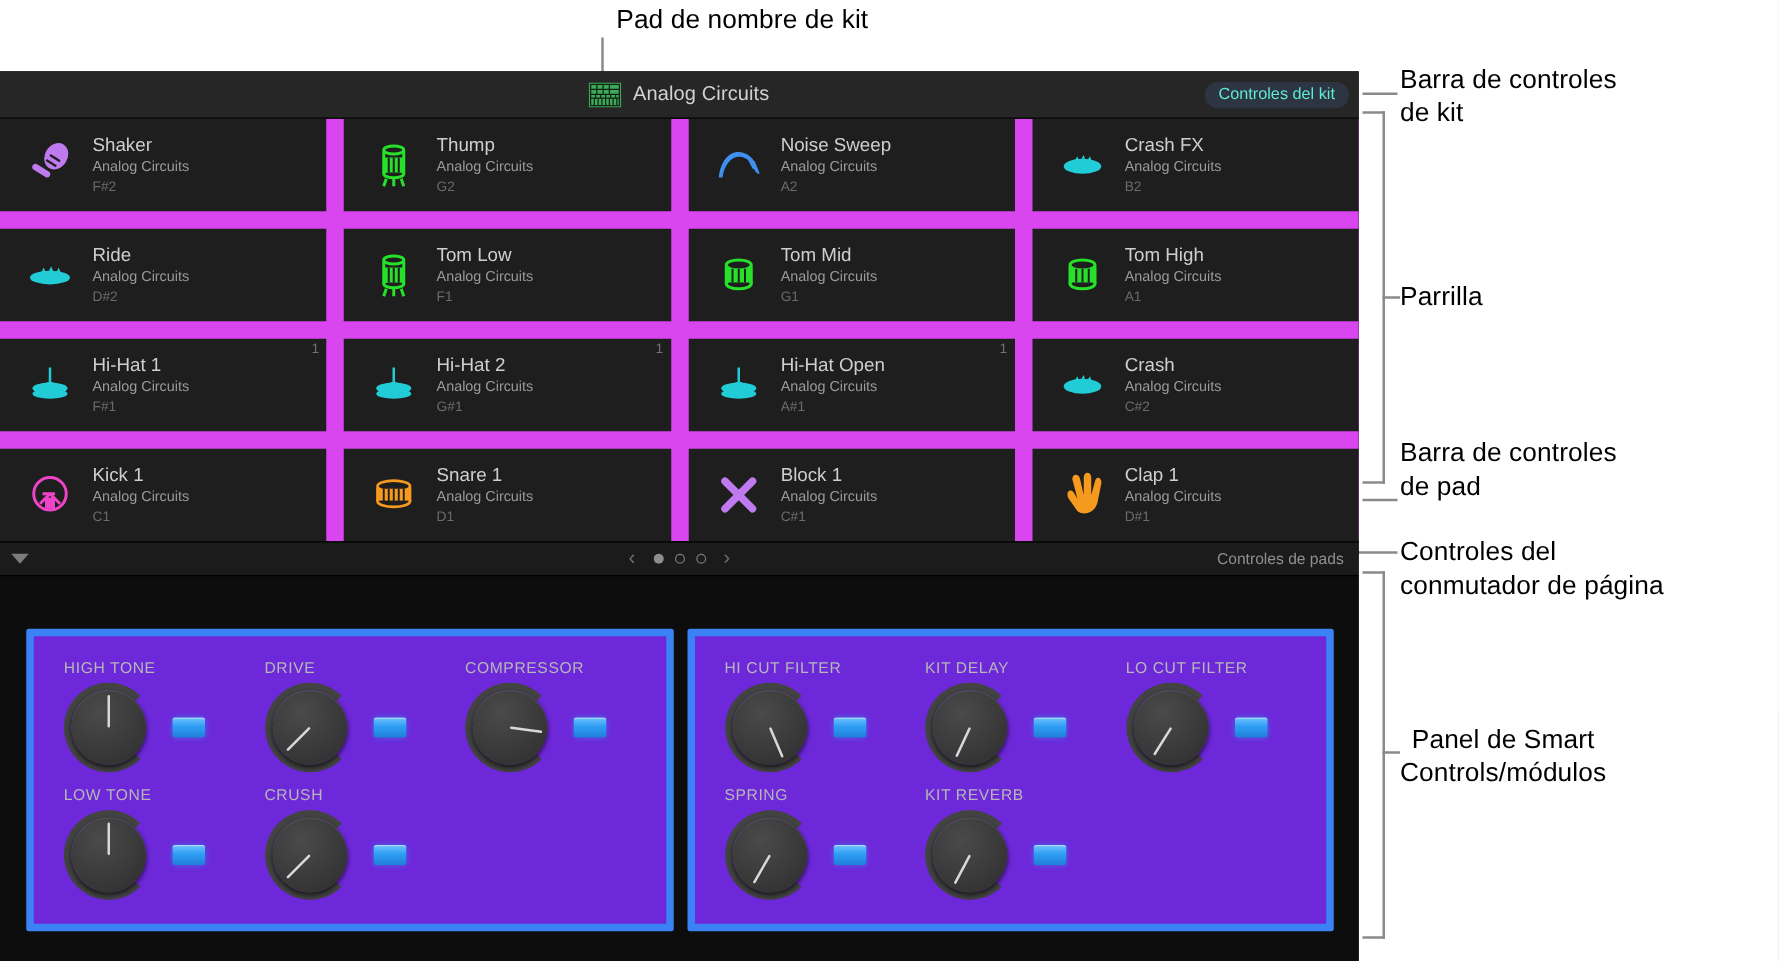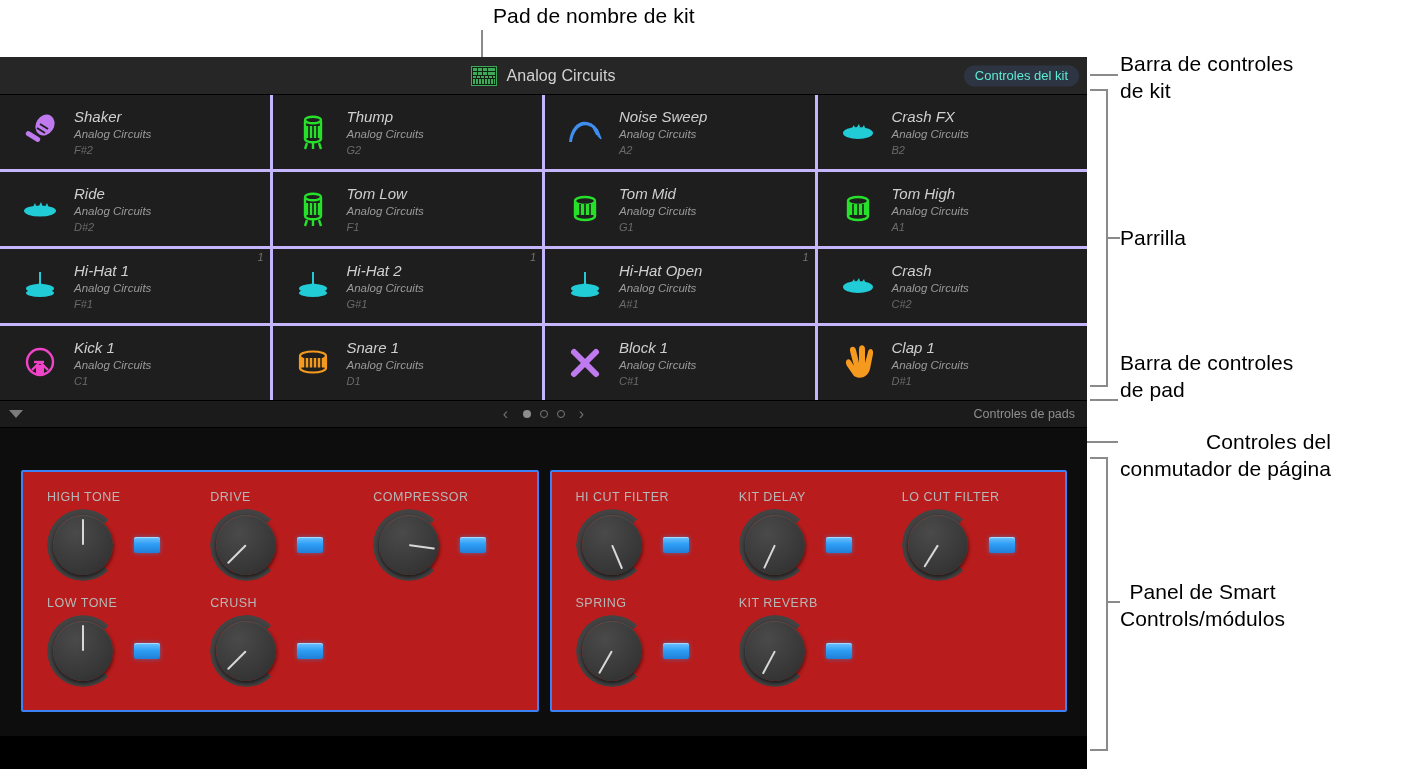"Shaker" .grid { background: #c4b5fd -> #d946ef; font-style: italic -> none; gap: 3px -> 14px }
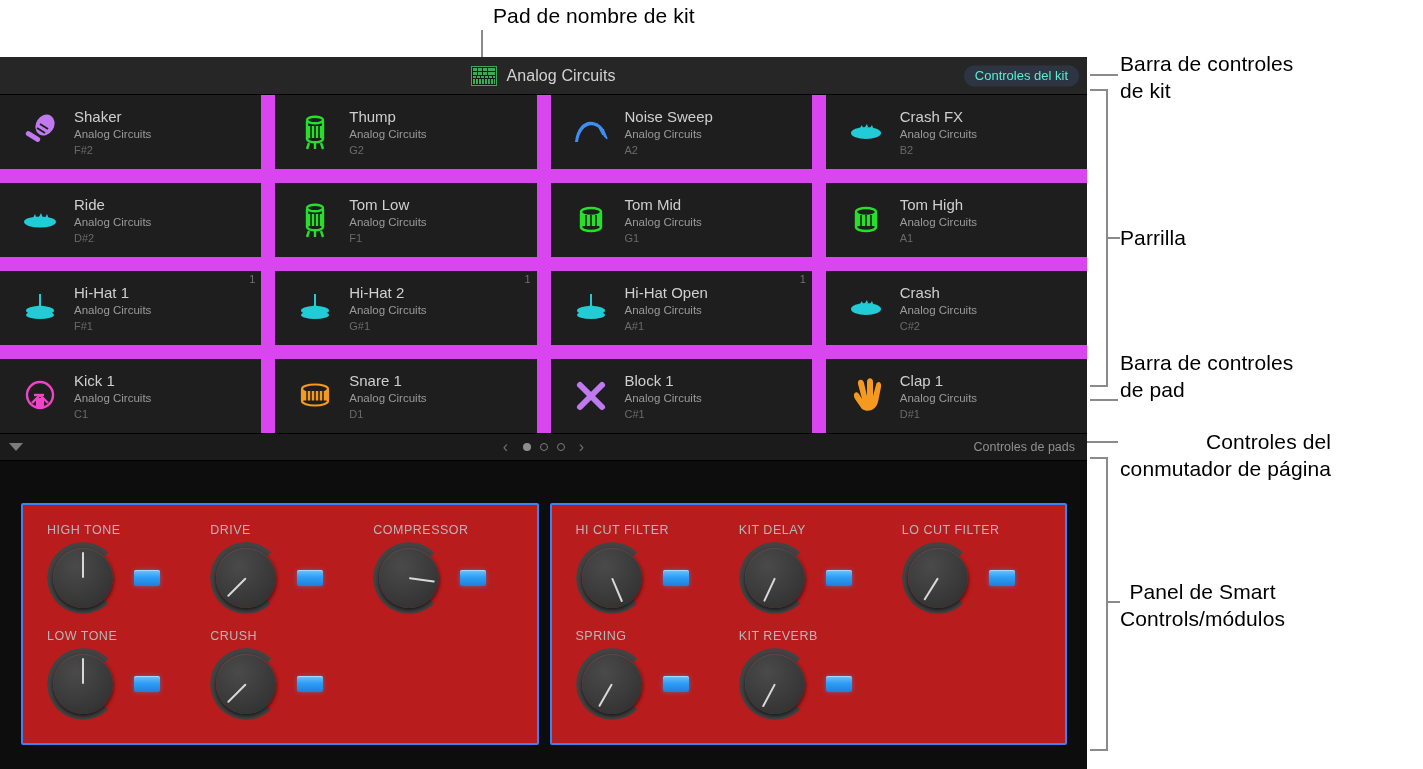"Controles del" div.callout { text-align: right -> none }
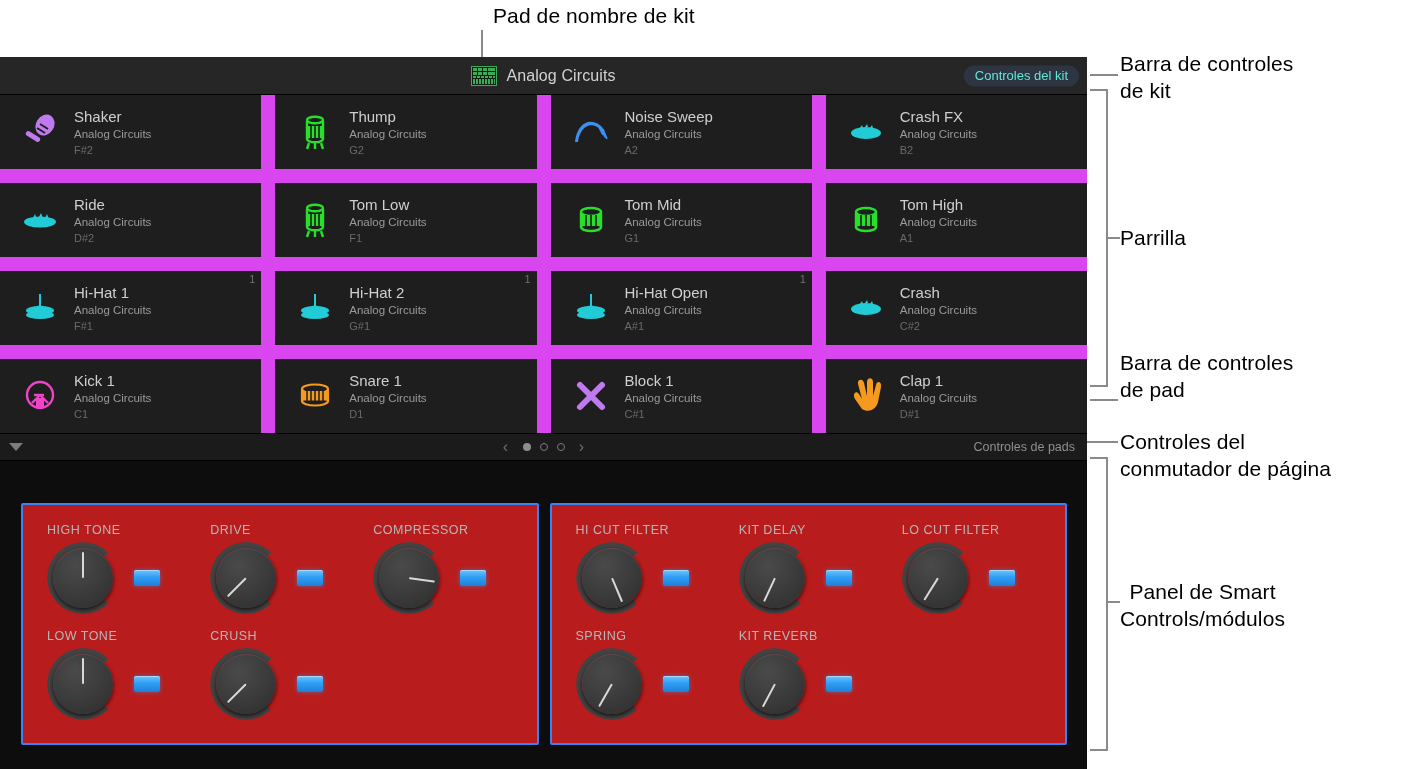"HIGH TONE" .sc-module { background: #b91c1c -> #6d28d9; border: 2px solid #3b82f6 -> 6px solid #3b82f6 }
